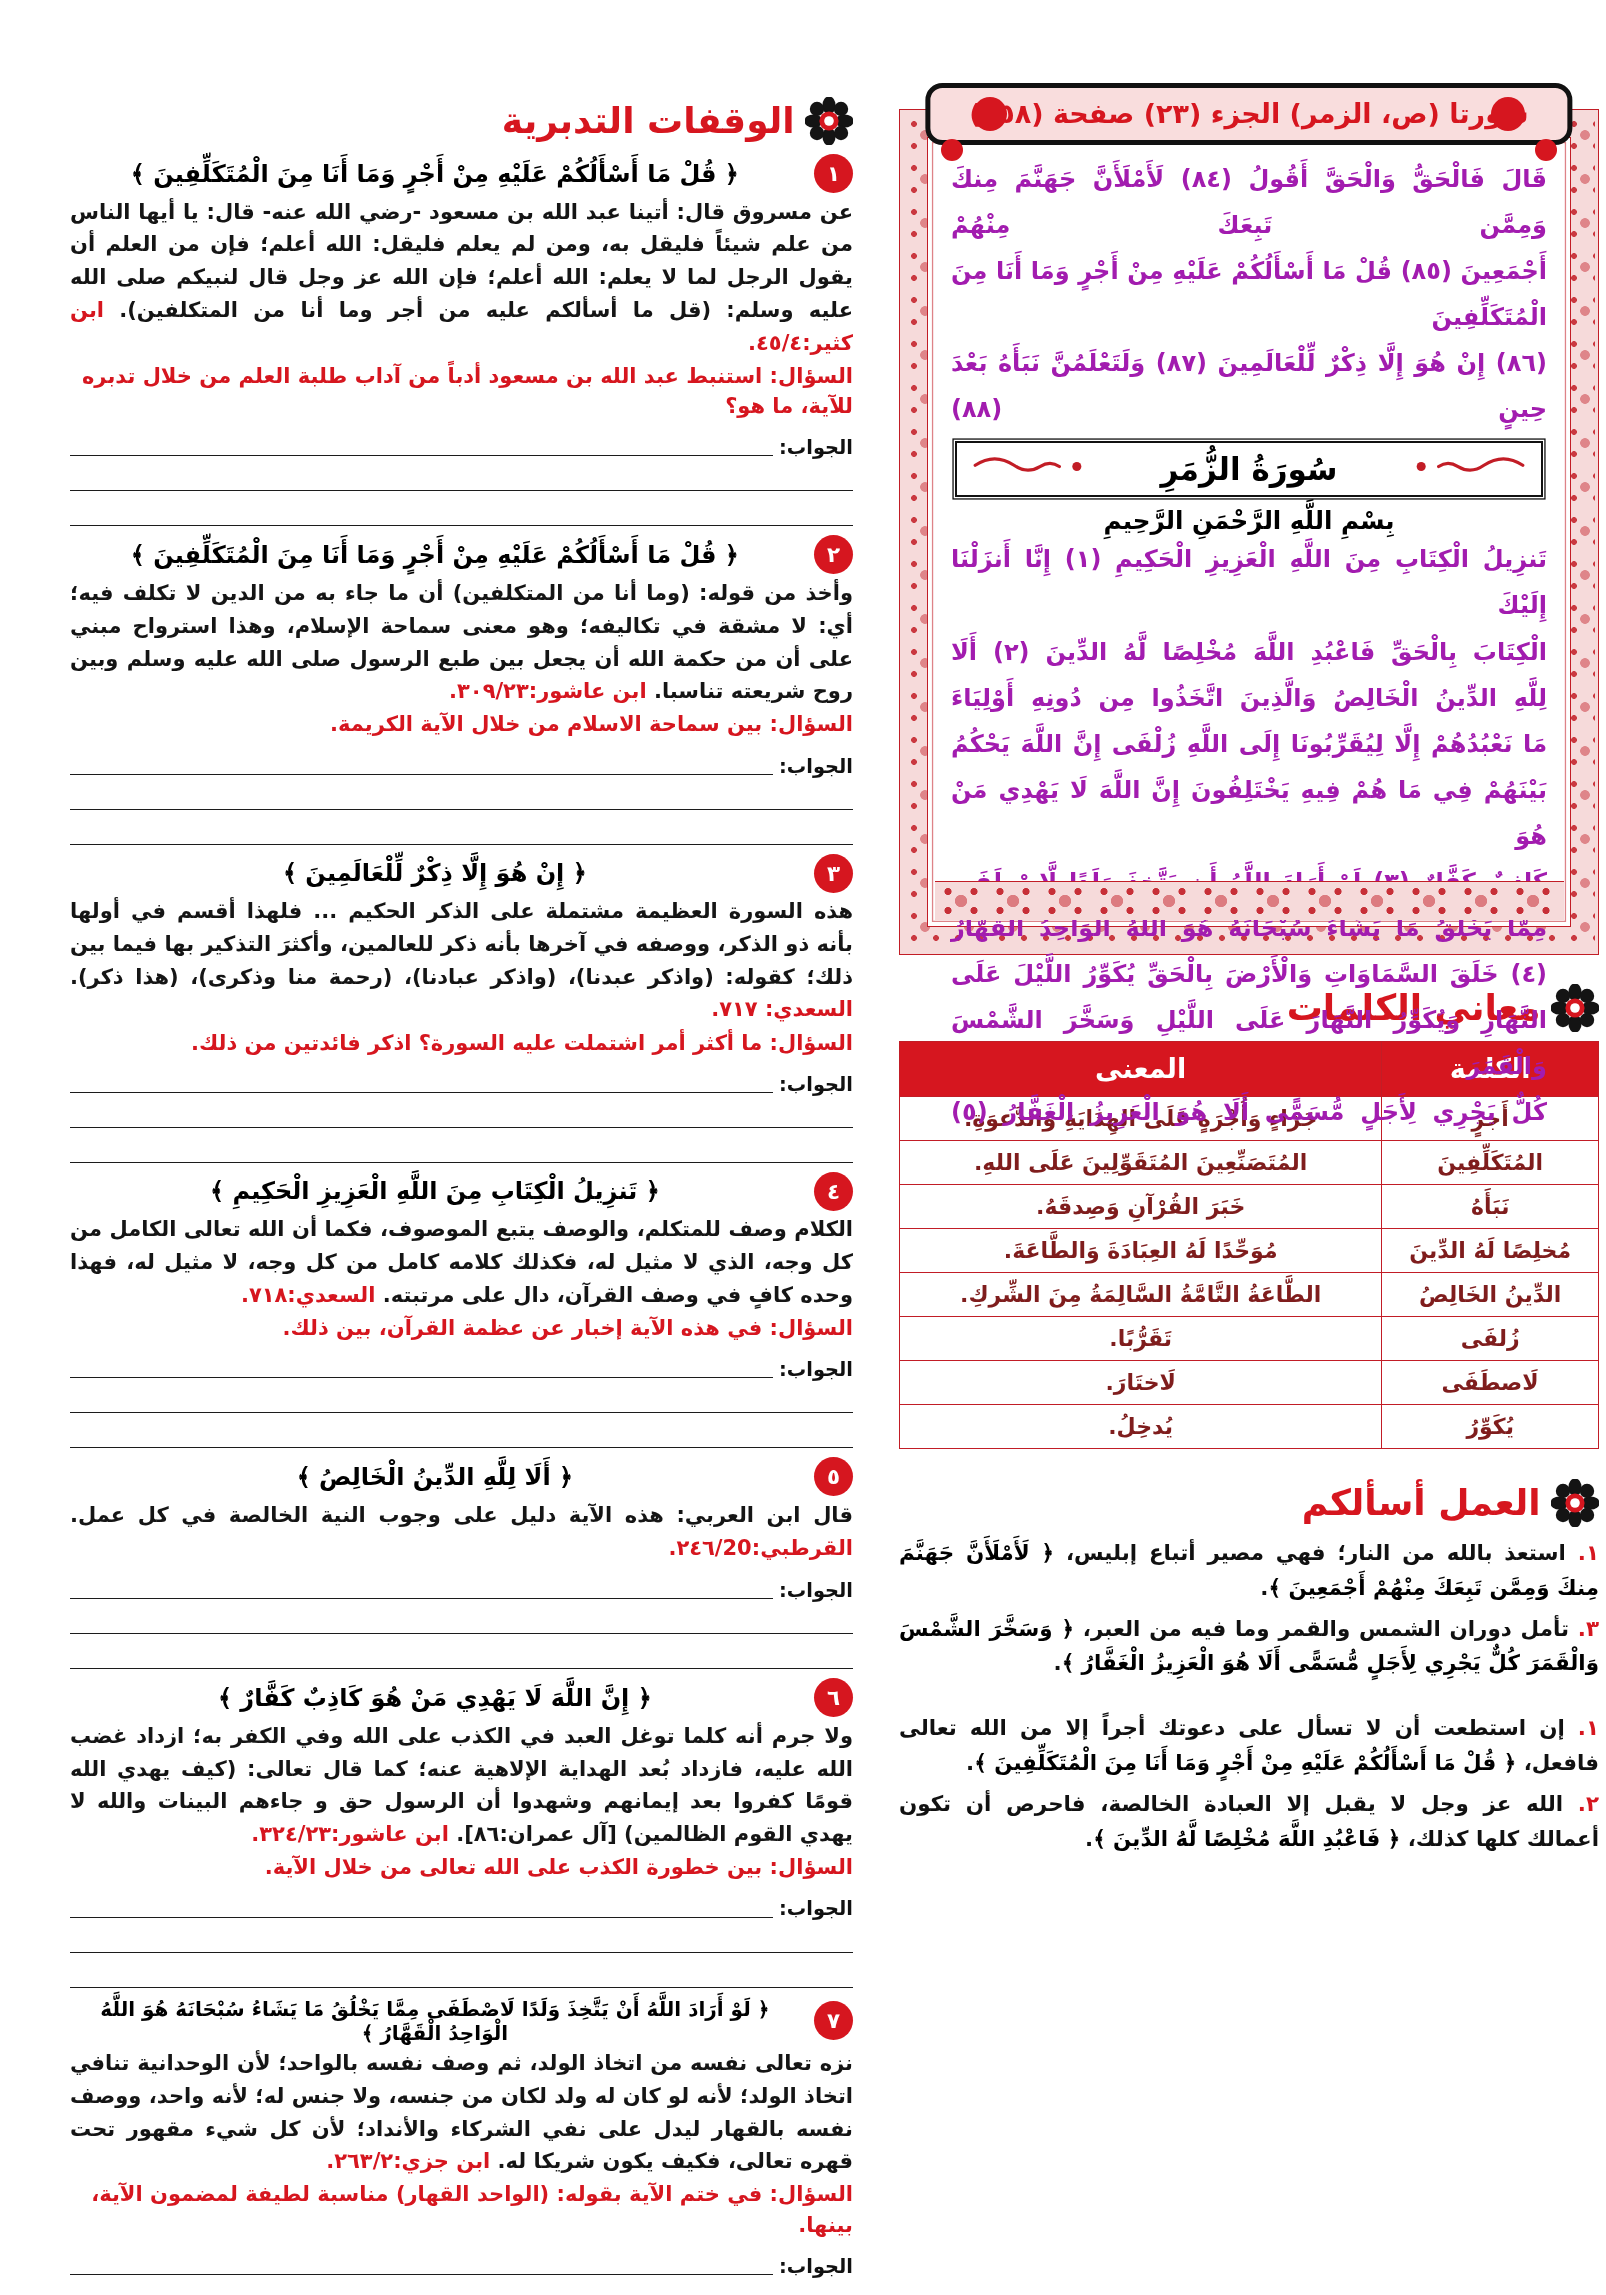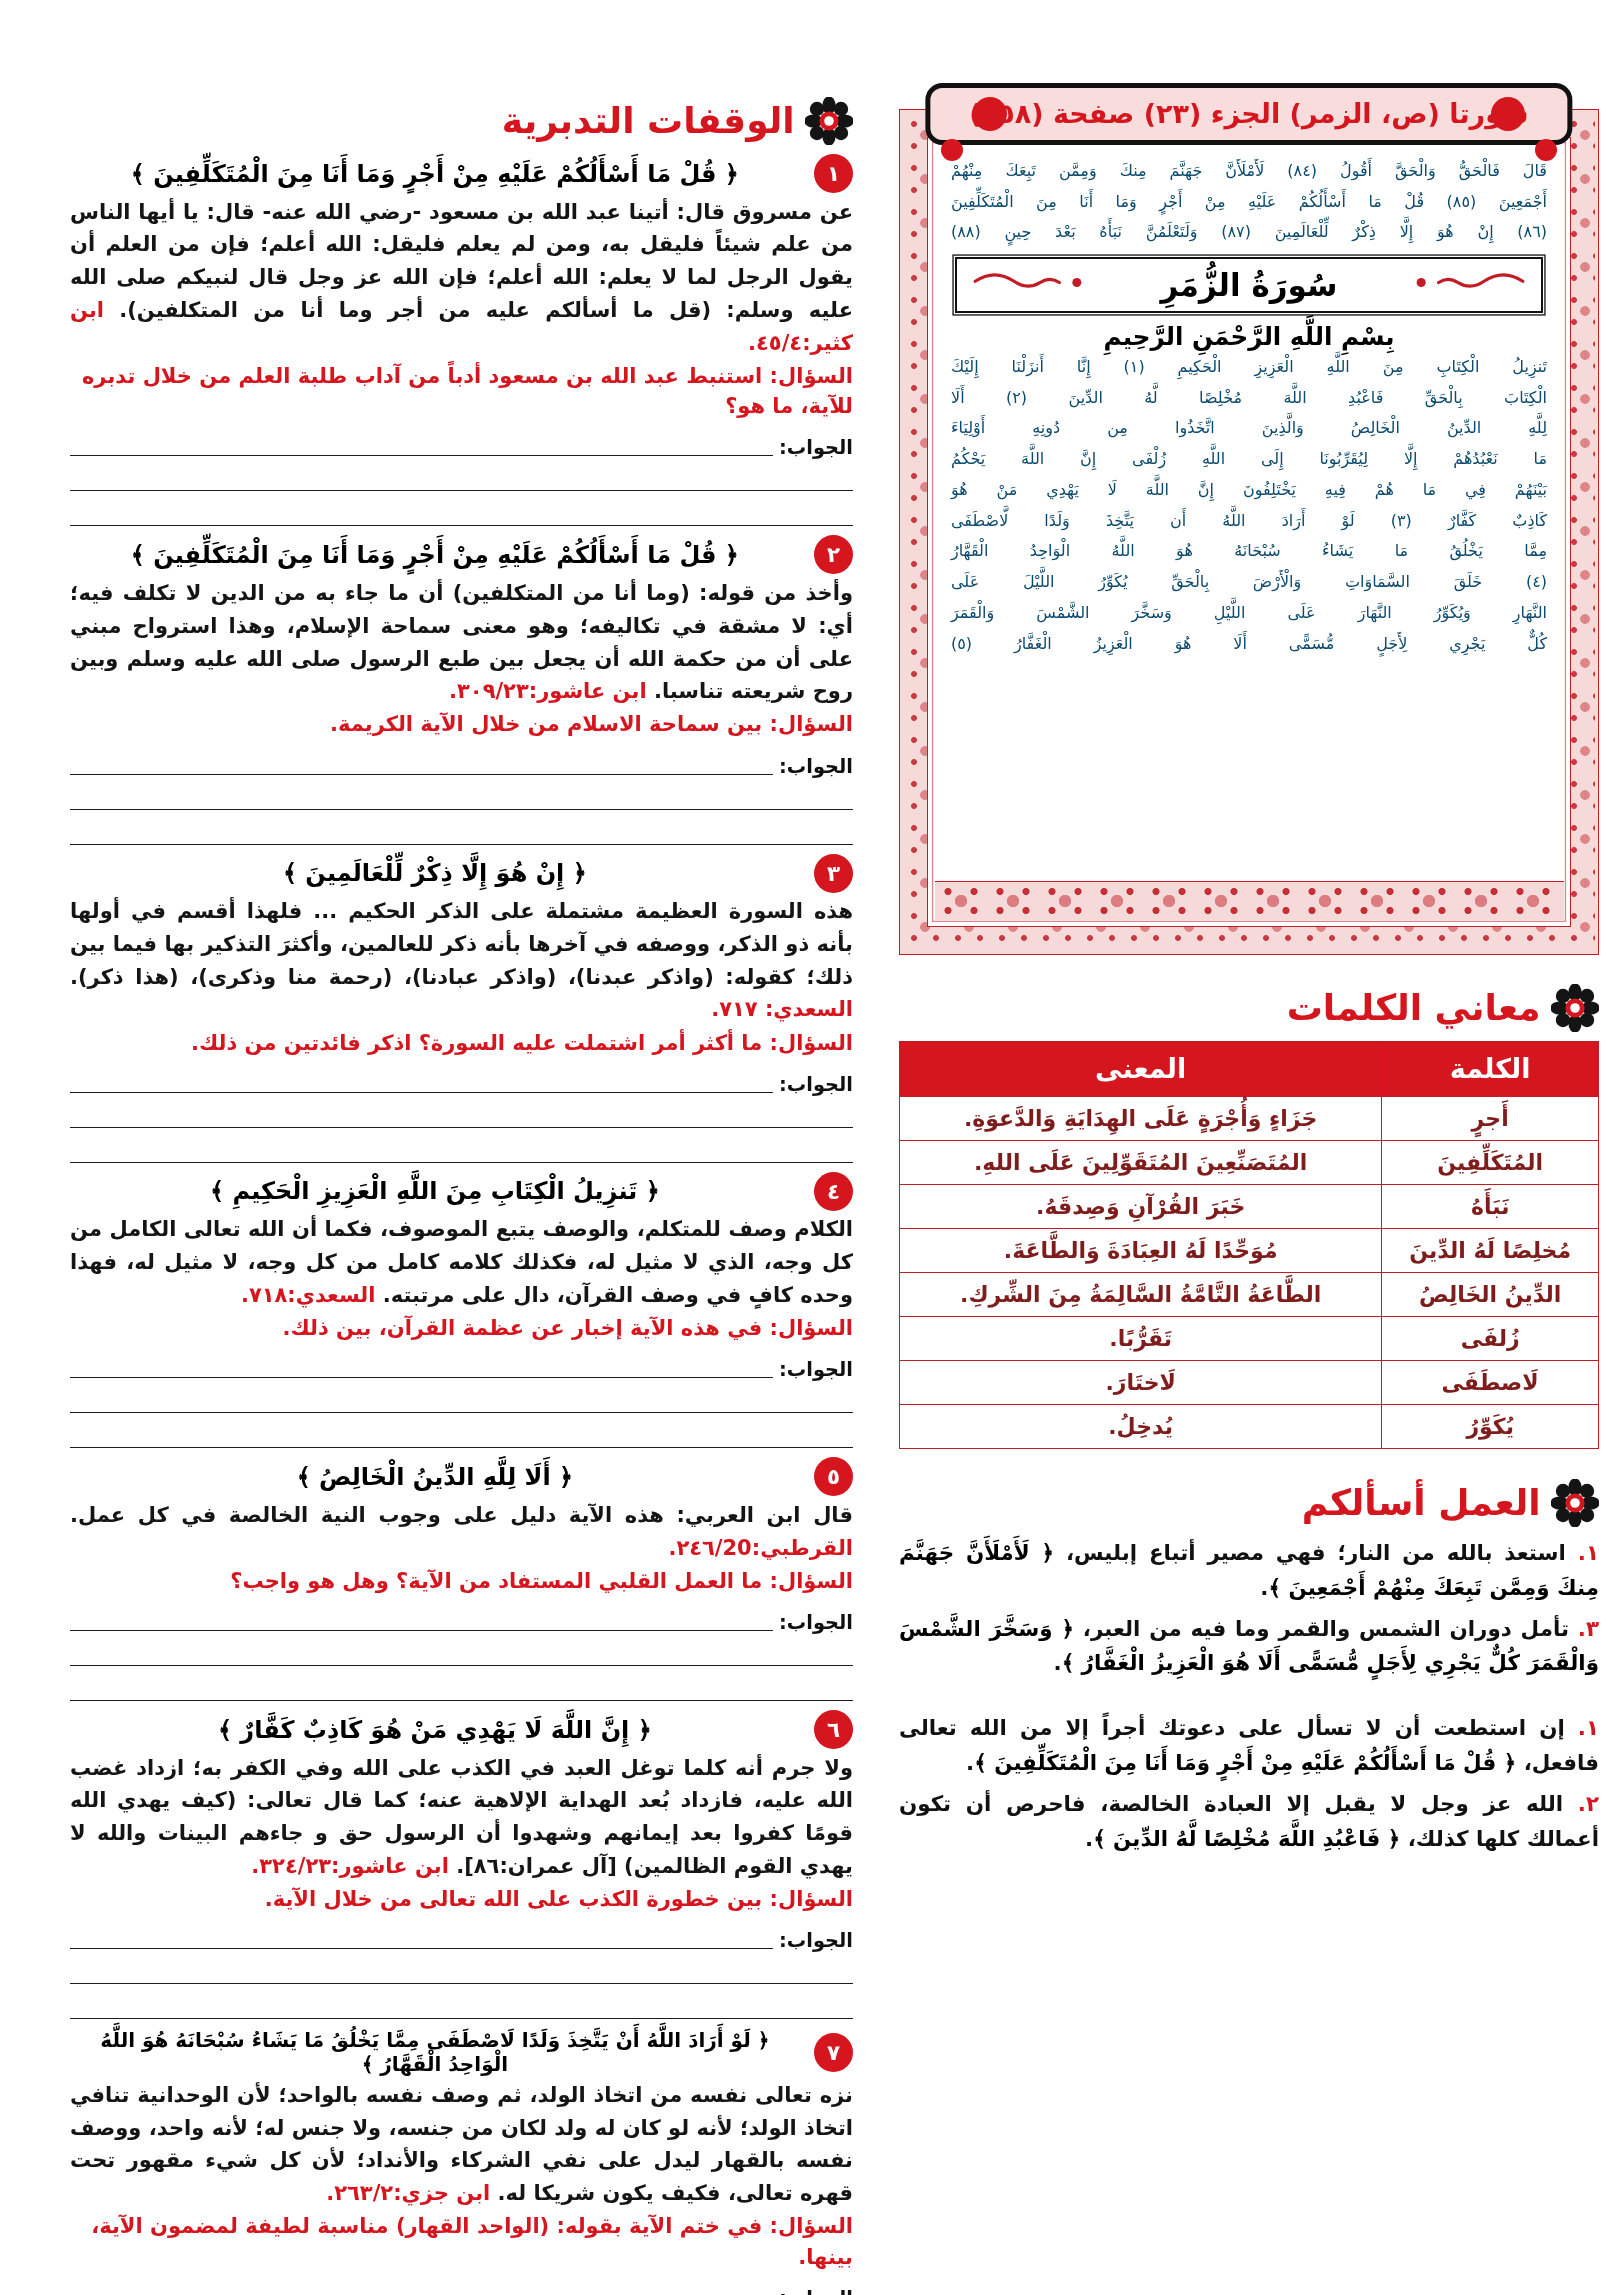"قَالَ فَالْحَقُّ وَالْحَقَّ أَقُولُ (٨٤)" .qline { color: #0c4a6e -> #a21caf; font-size: 16px -> 24px; font-weight: normal -> bold }
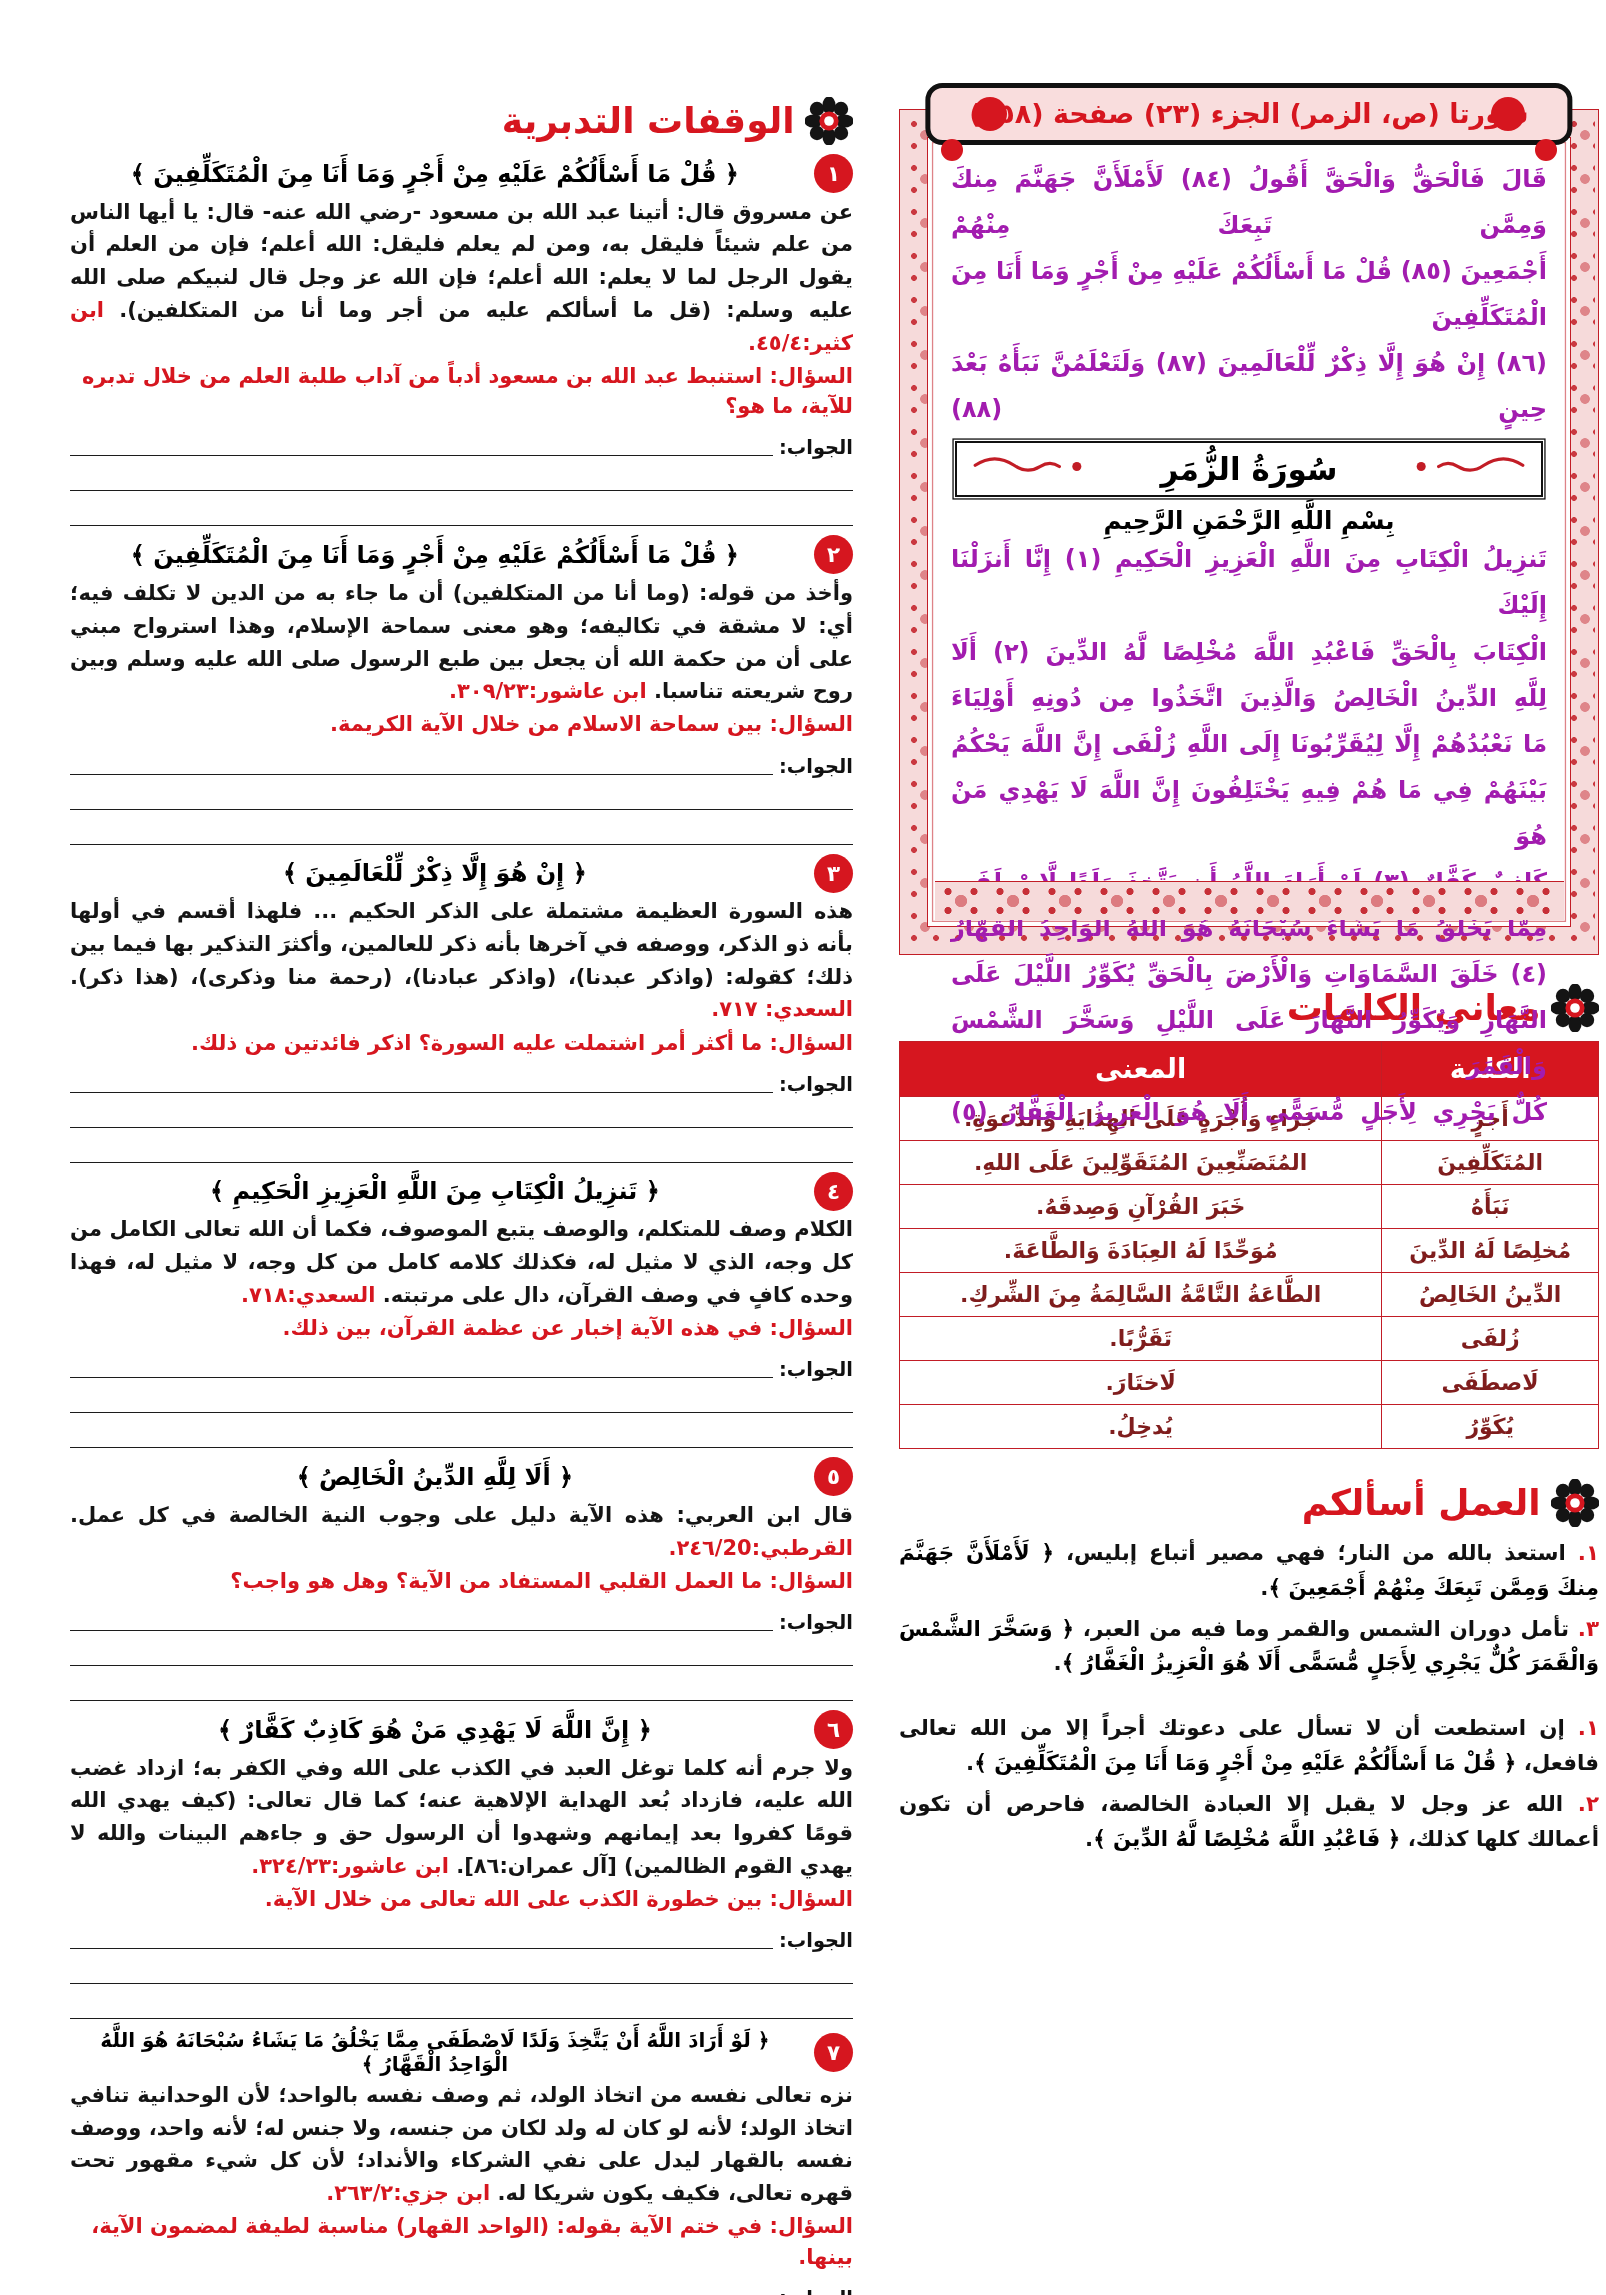"السؤال: ما العمل القلبي المستفاد" div.question { html: <div>السؤال: ما العمل القلبي المستفاد من الآية؟ وهل هو واجب؟</div> -> none }
